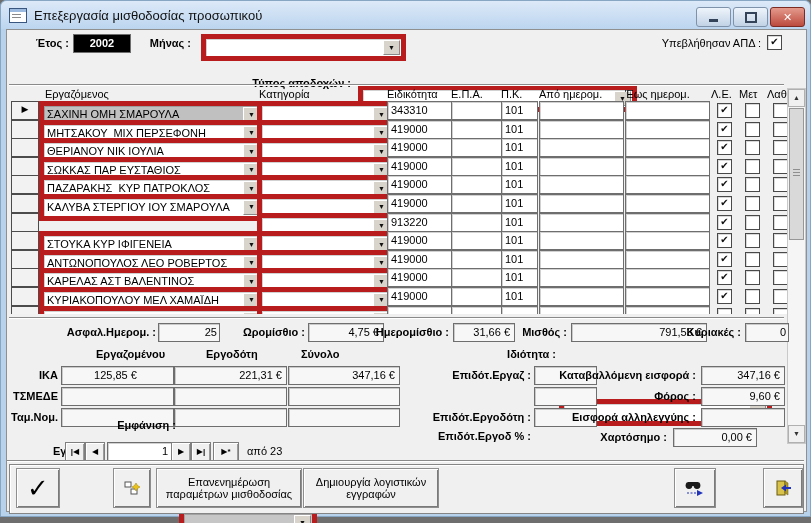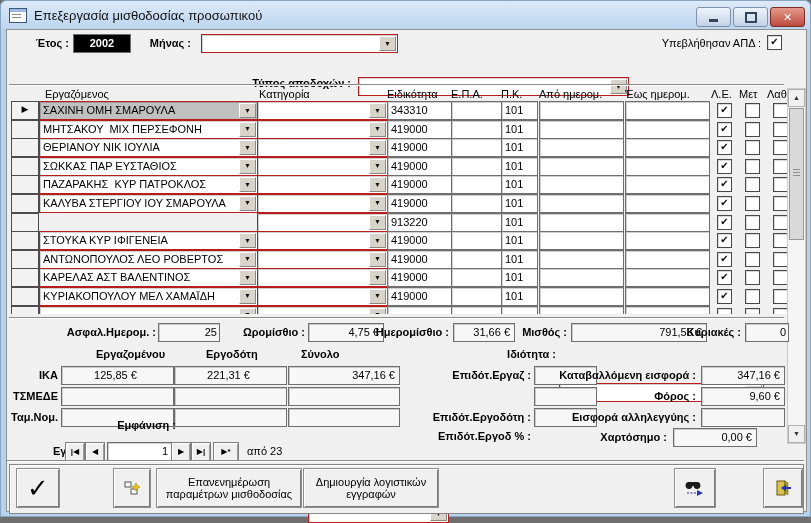"ΣΑΧΙΝΗ ΟΜΗ ΣΜΑΡΟΥΛΑ" .combo { border: 1px solid #b91c1c -> 5px solid #b91c1c }
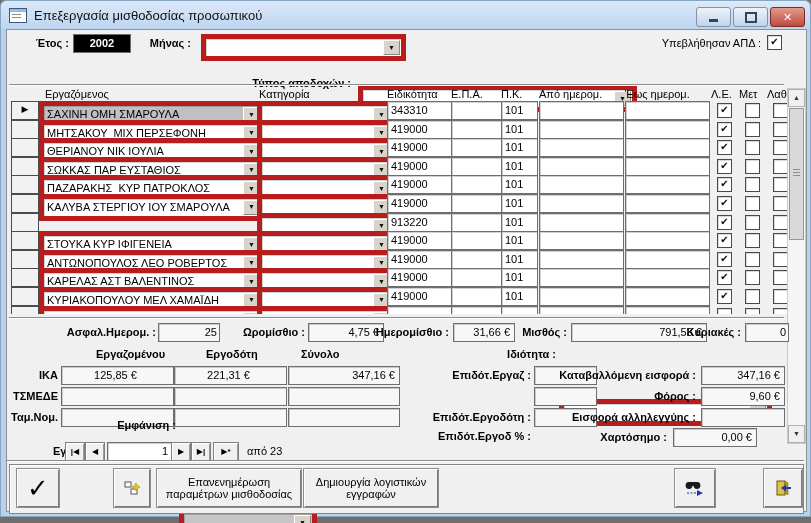"221,31 €" div.abs { text-align: center -> none }
